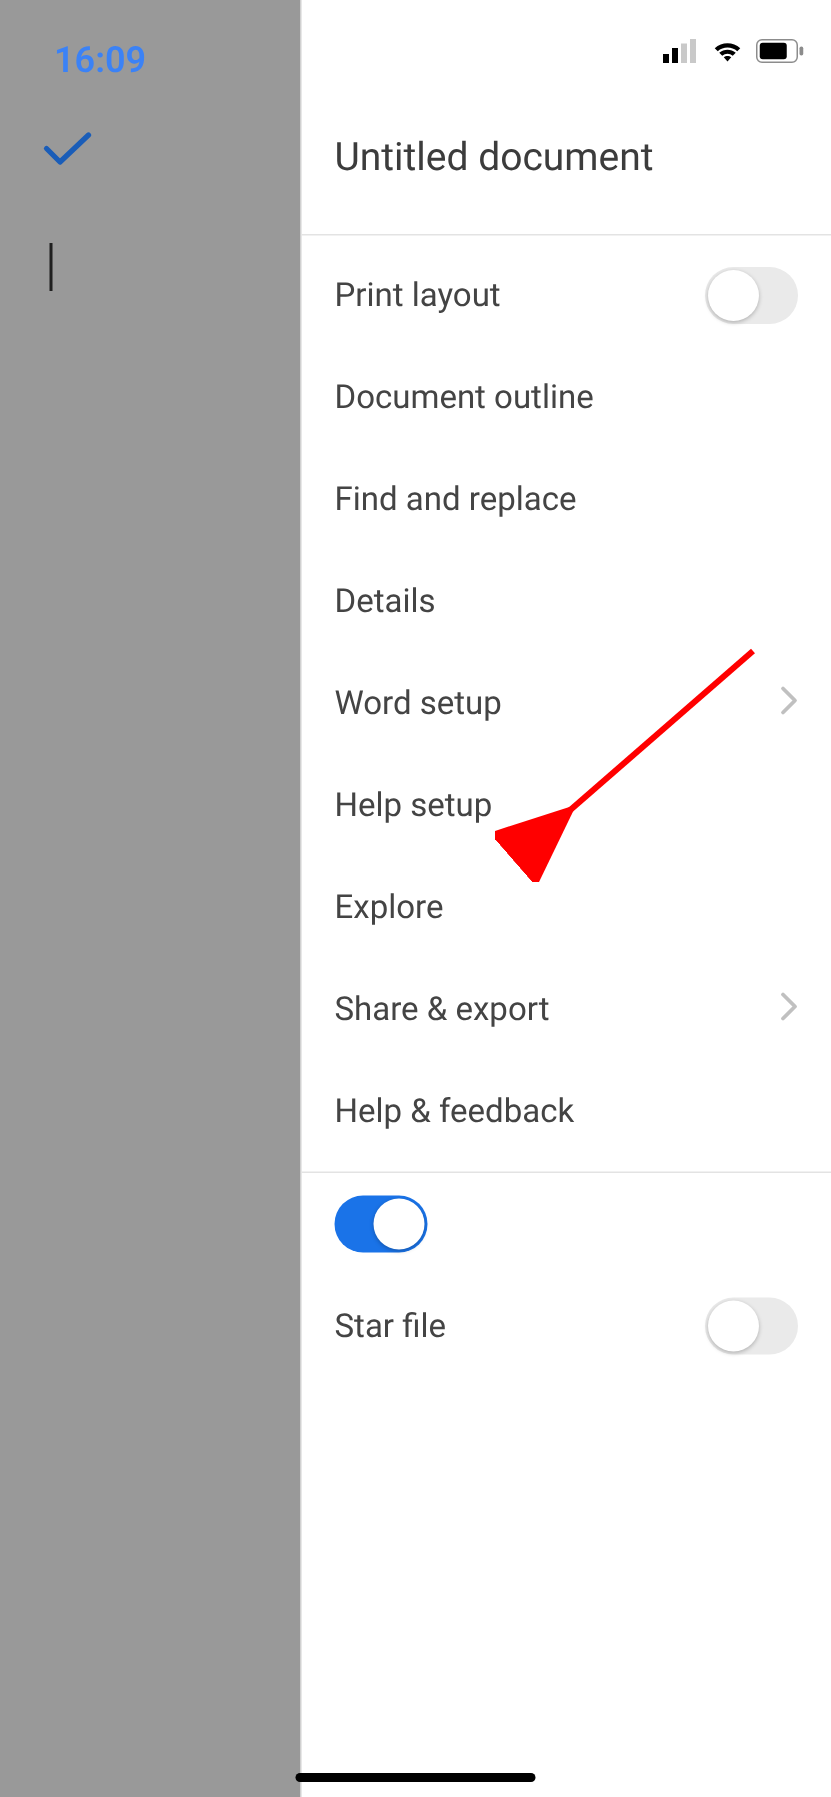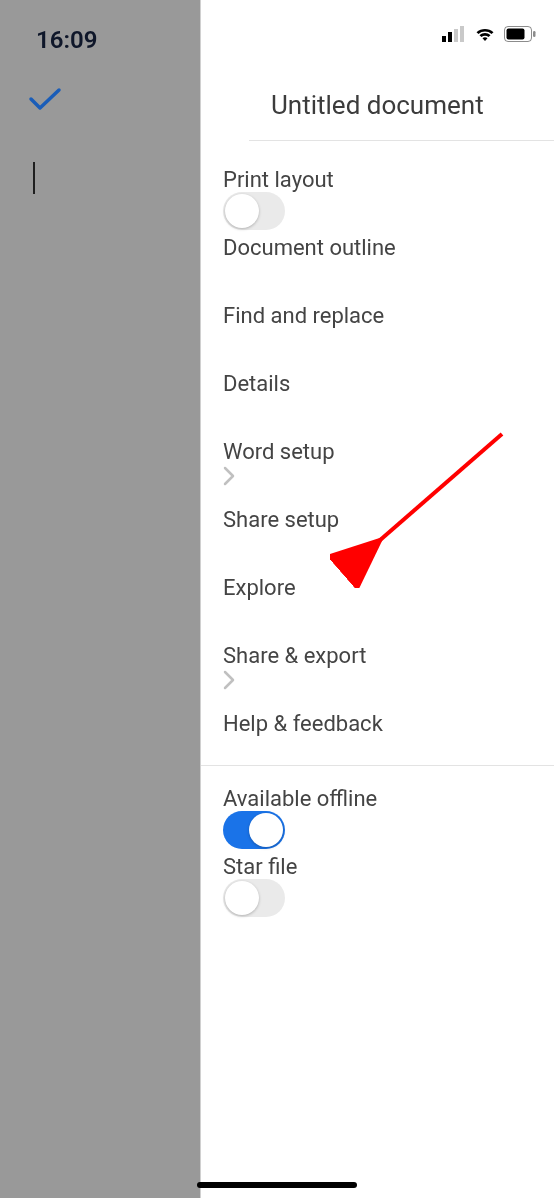"16:09" .bg-time { color: #0f172a -> #3b82f6 }
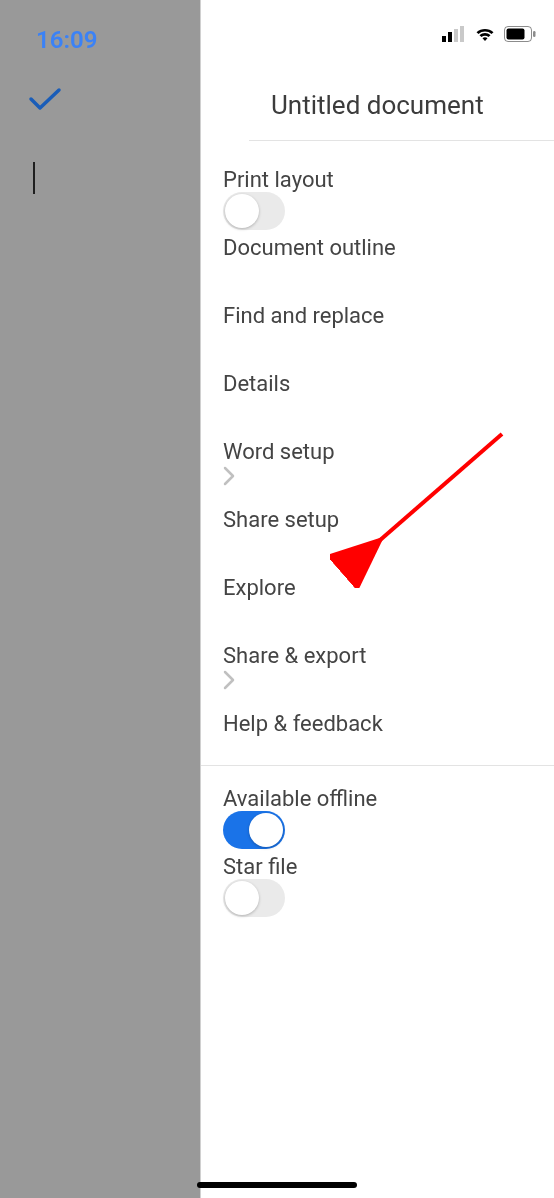"Untitled document" .panel-header { margin-left: 48px -> none; padding: 90px 22px 20px 22px -> 90px 22px 36px 22px }
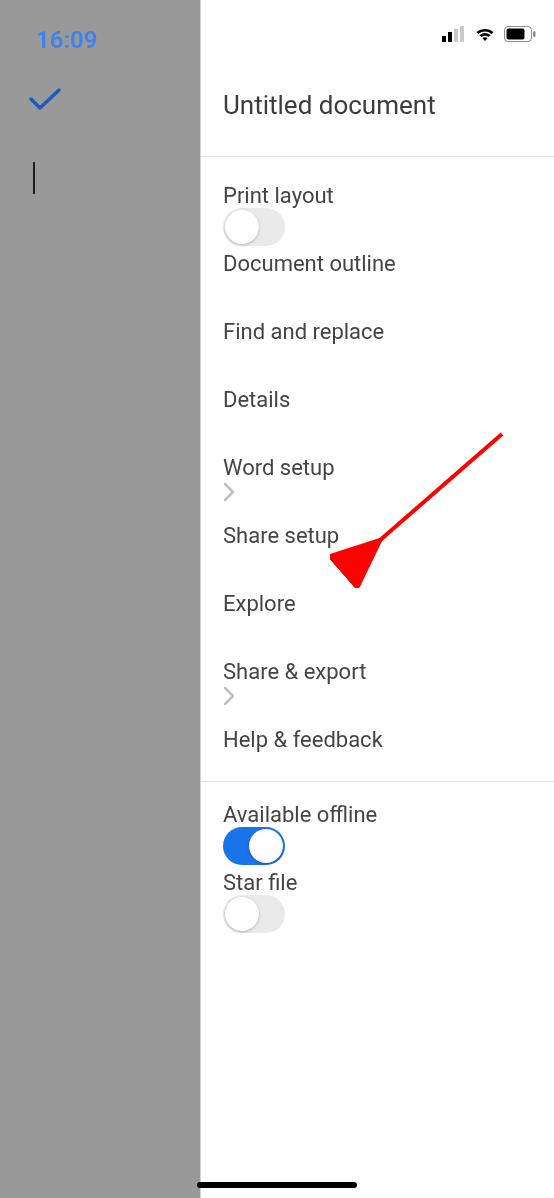"Print layout" .menu-row { align-items: none -> center; flex-direction: column -> none }
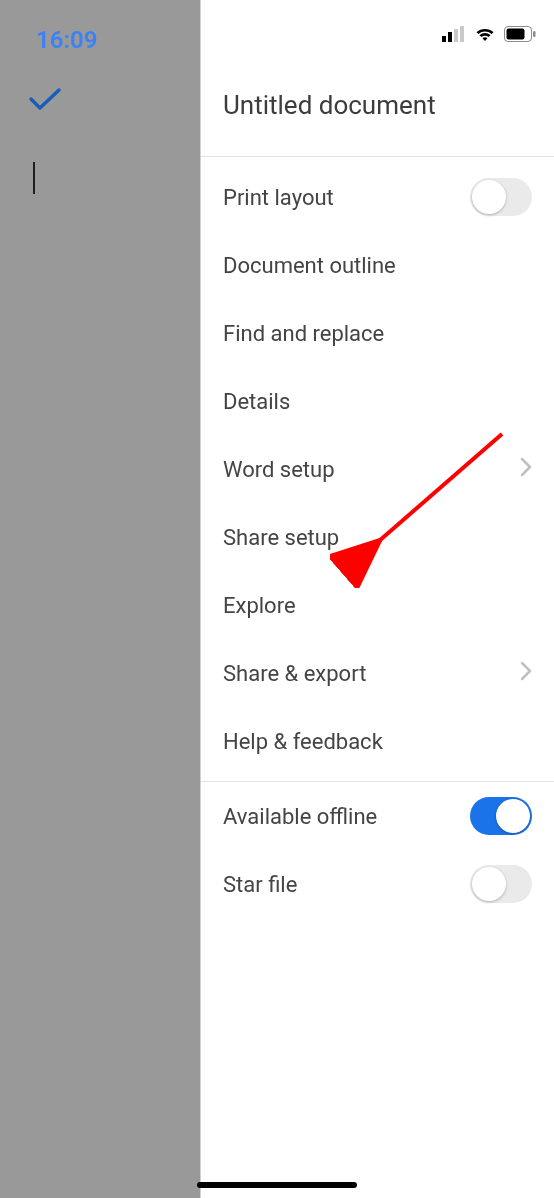"Share setup" span.menu-label { text: Share -> Help }
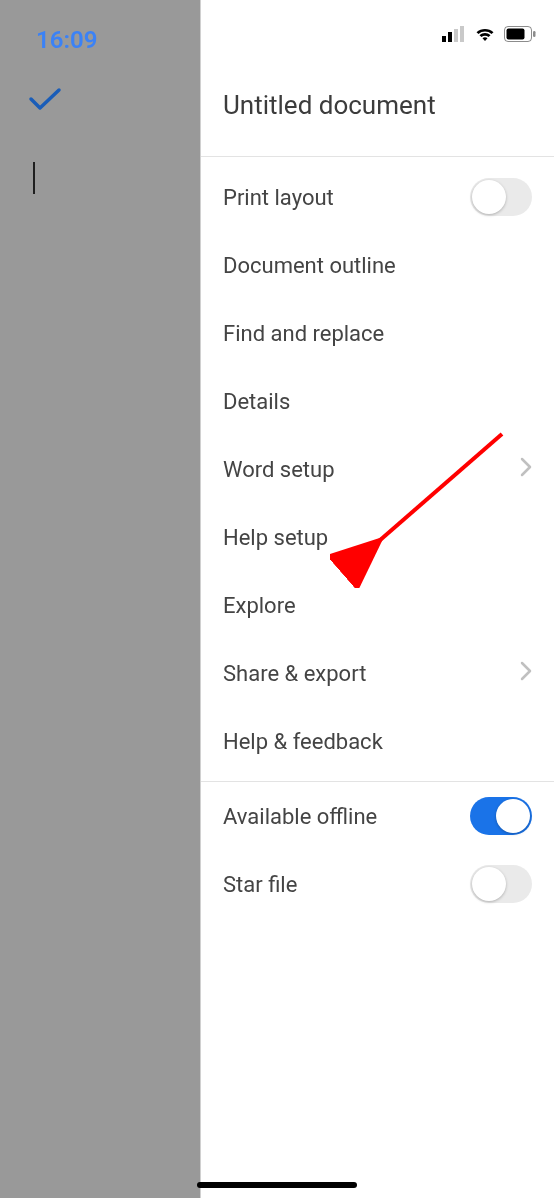"Available offline" span.menu-label { html: <span>Available offline</span> -> none }
